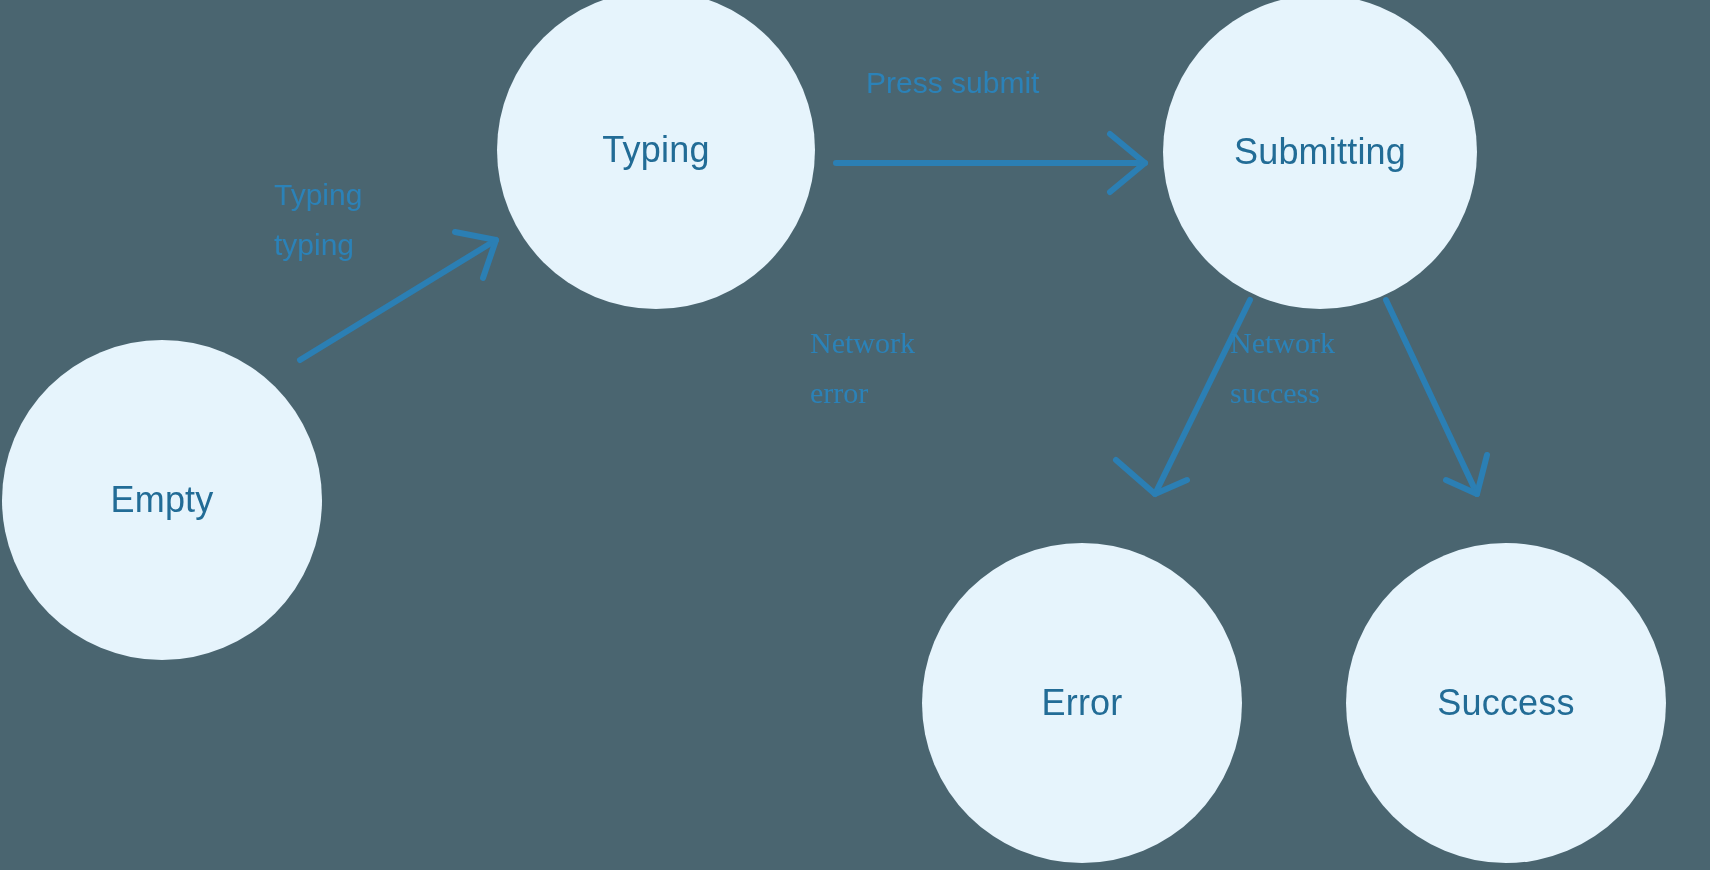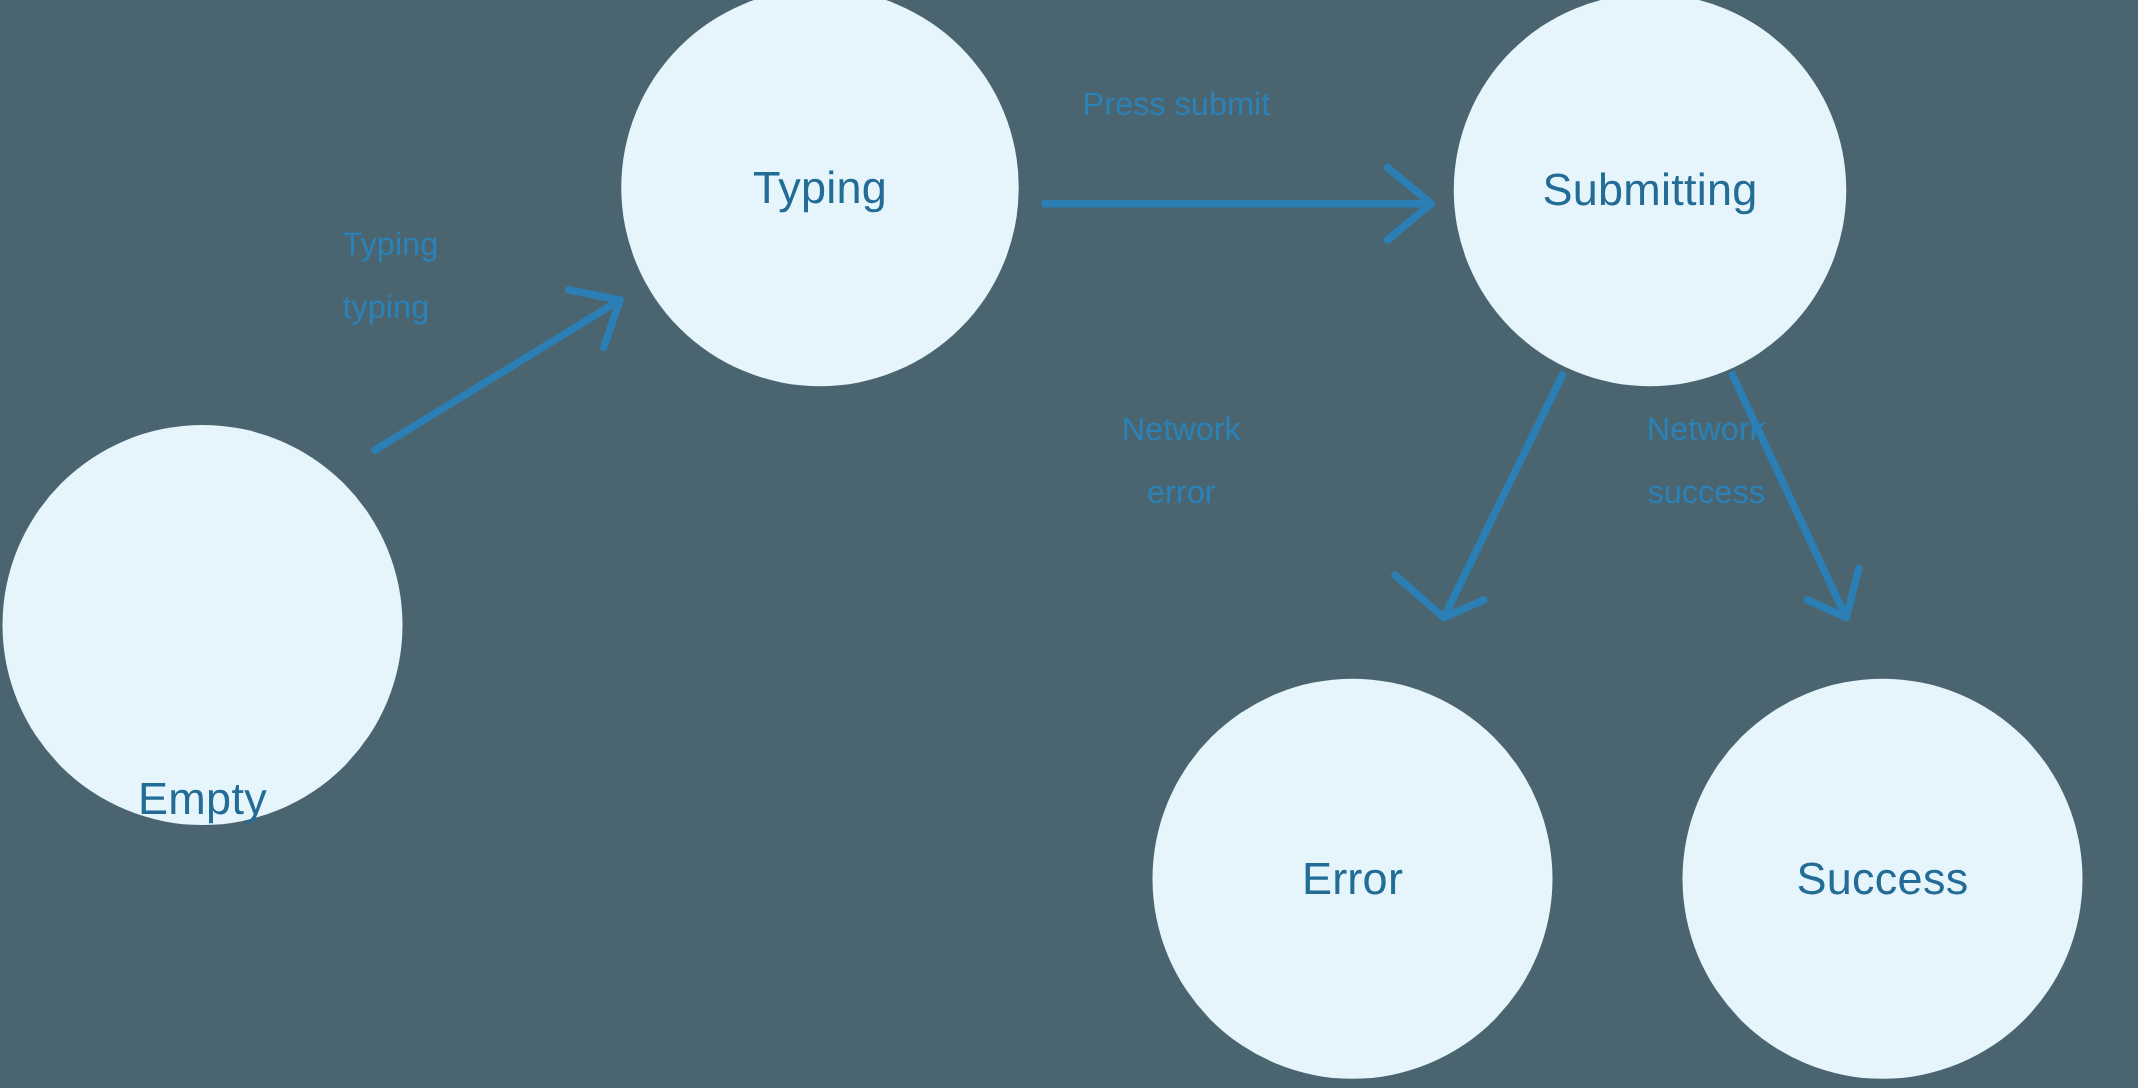"Press submit" .edge-label { font-size: 26px -> 30px }
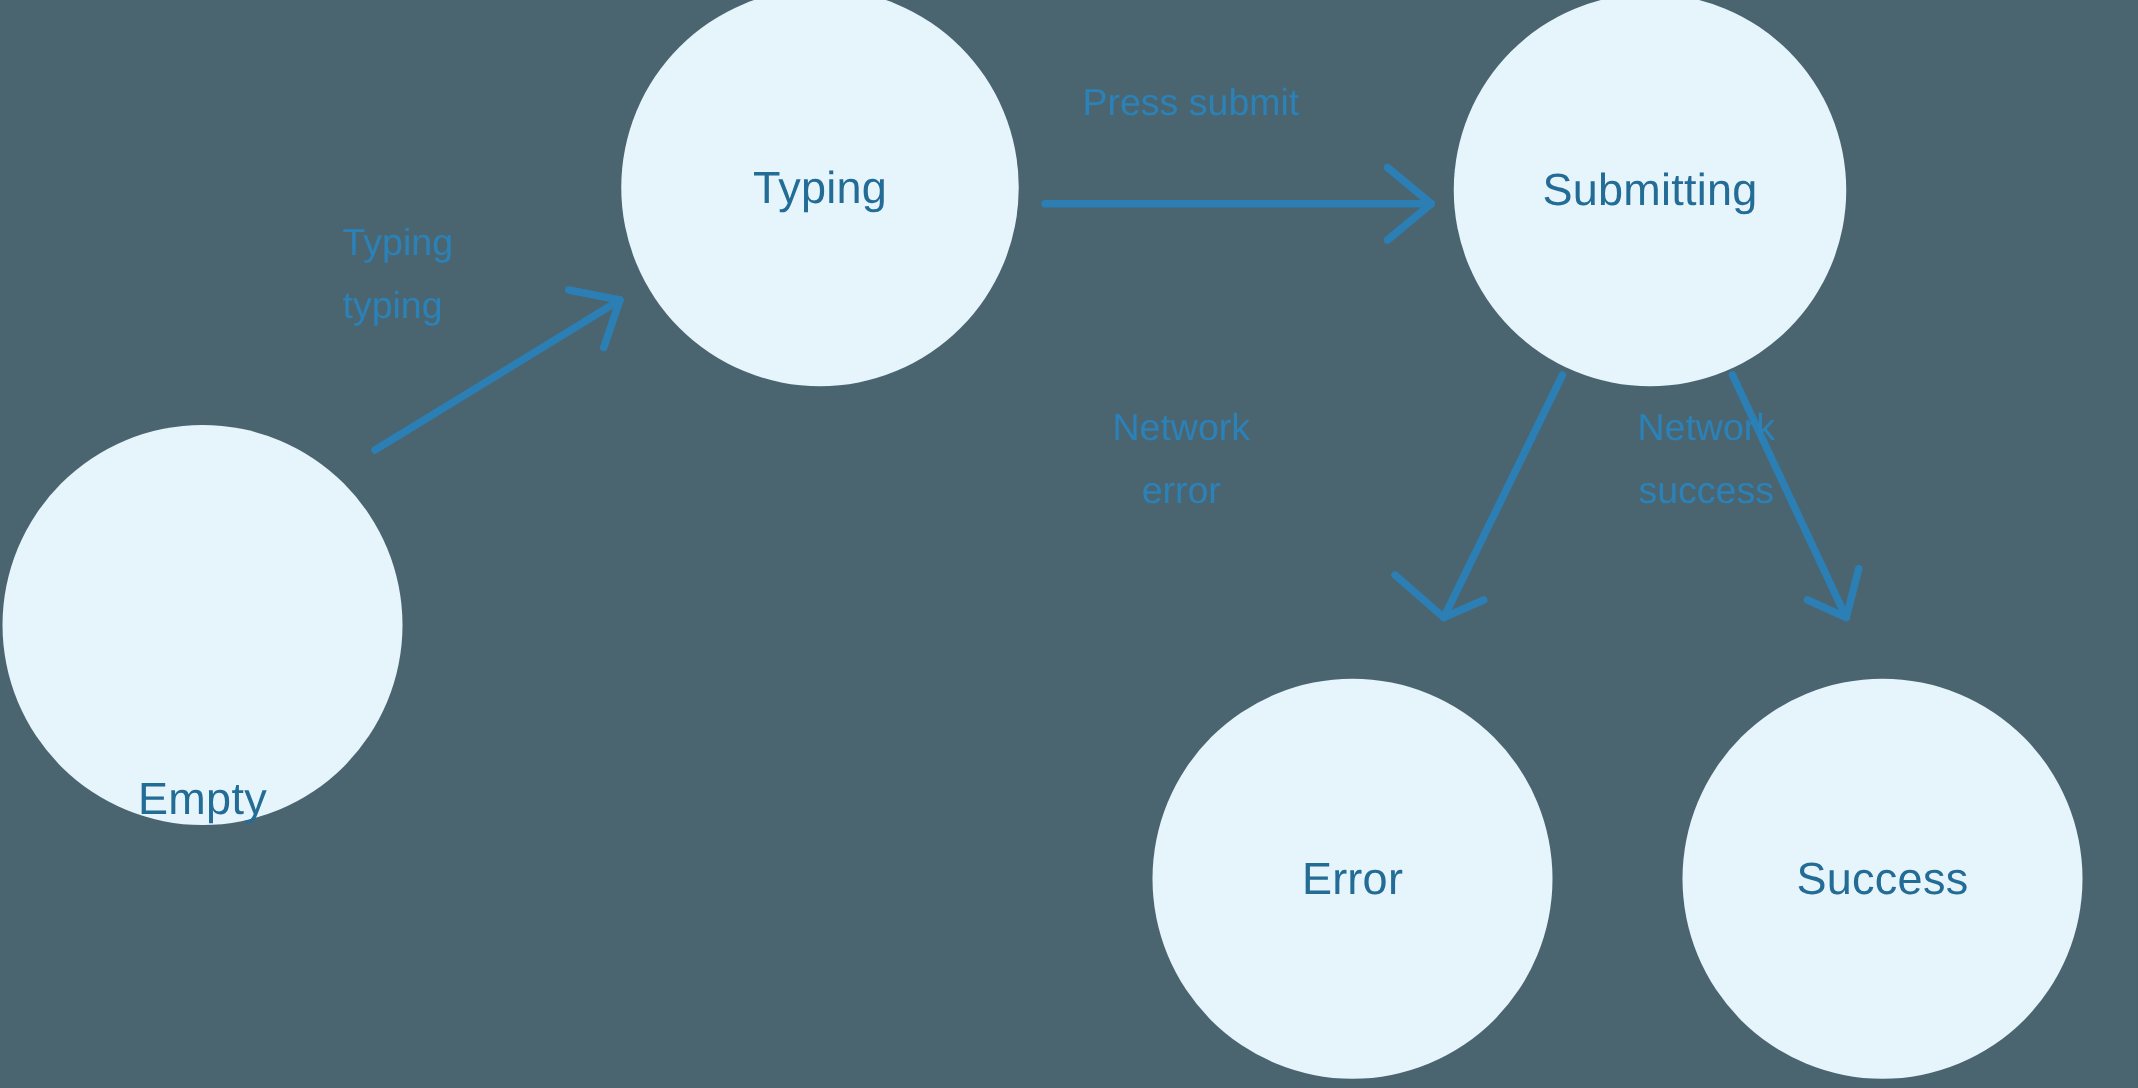"Network" .edge-label.right-align { font-family: none -> Liberation Serif, serif; text-align: center -> left }
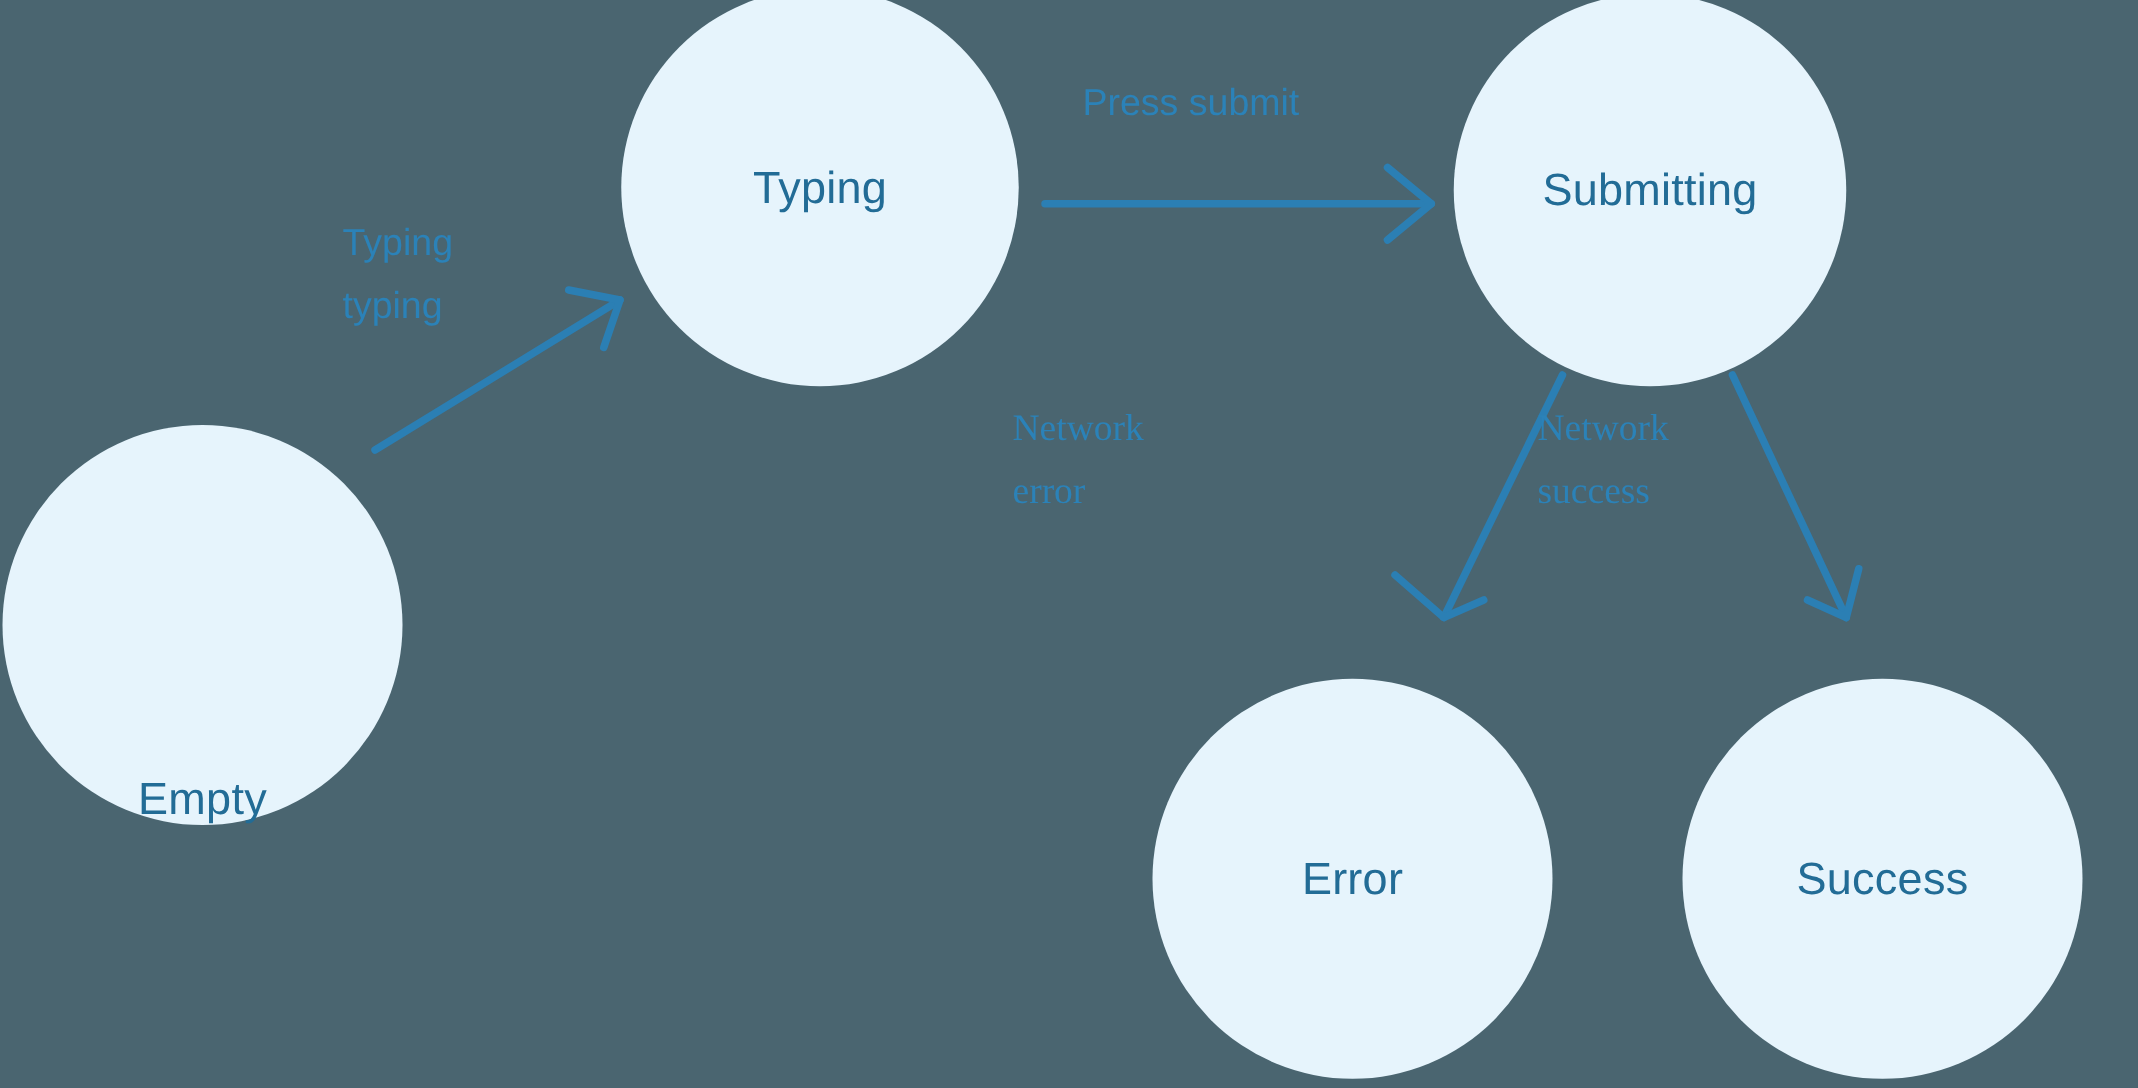"Empty" div.node { align-items: flex-end -> none }
